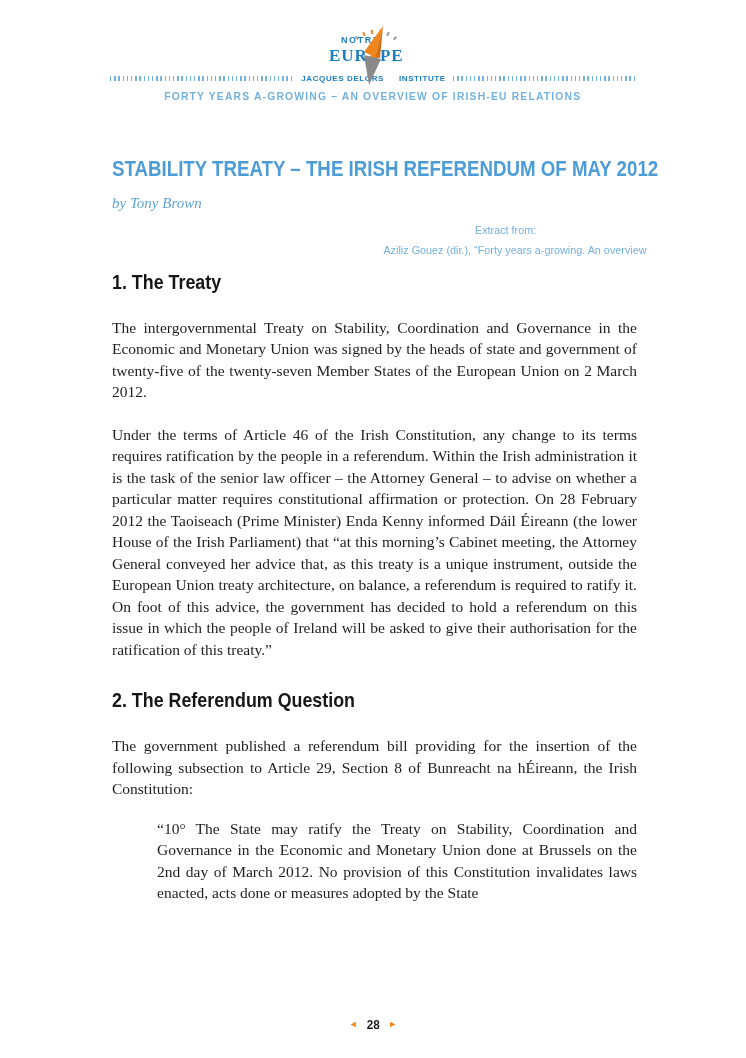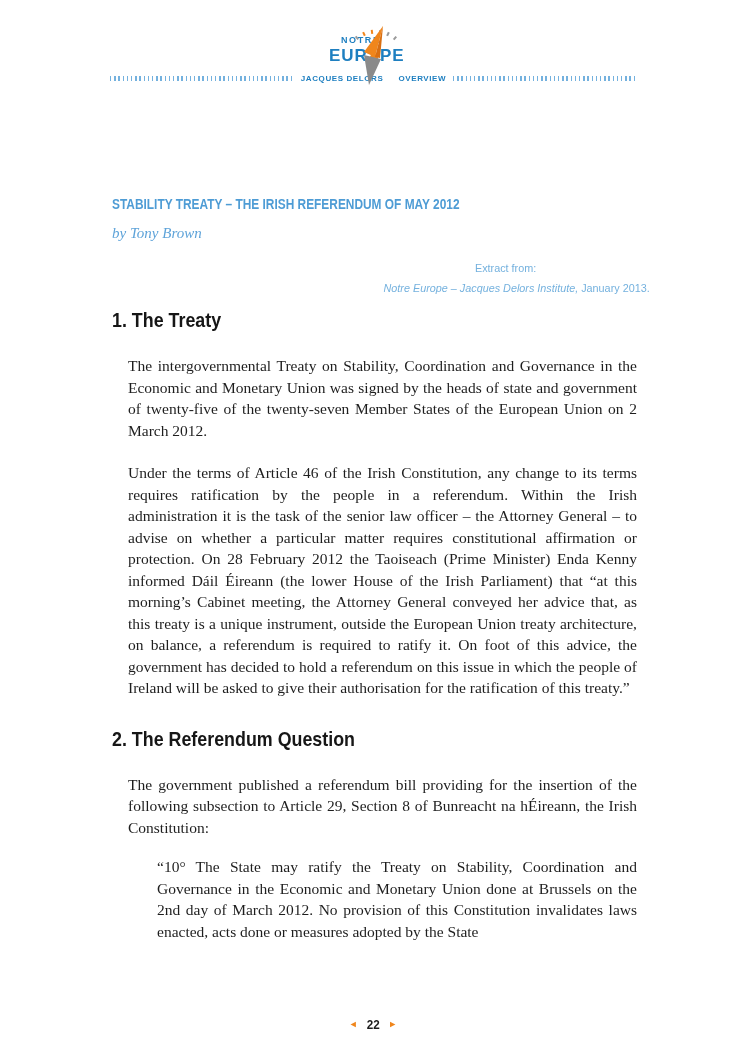"EUR" .logo-europe { font-family: Liberation Sans, sans-serif -> Liberation Serif, serif }
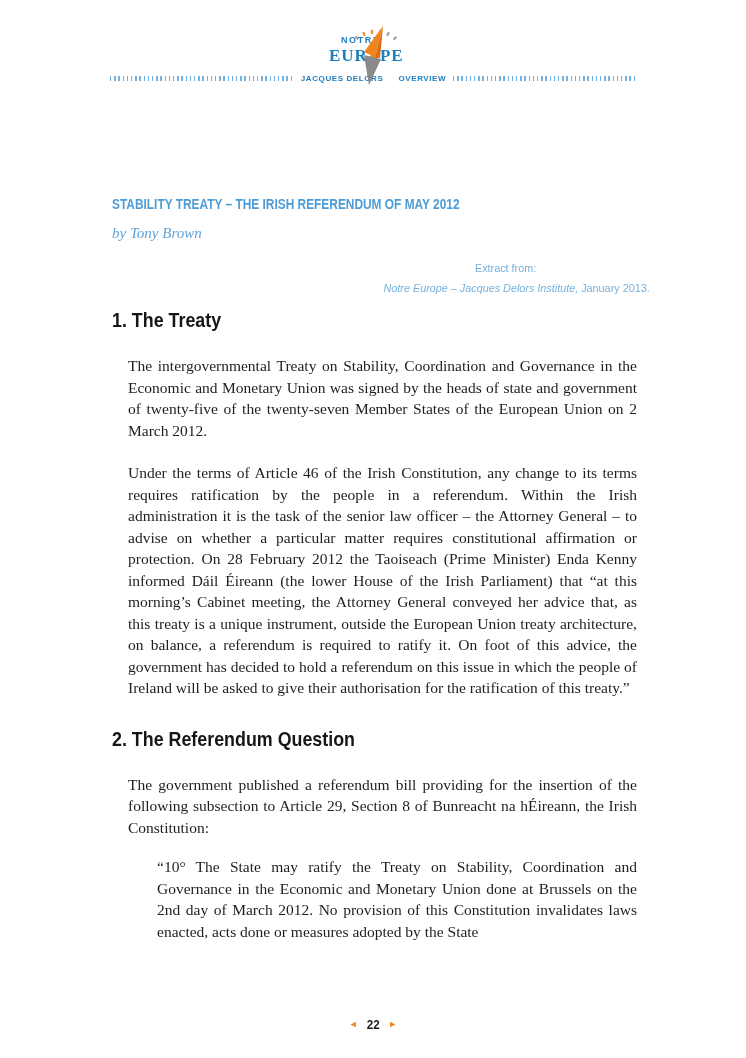"OVERVIEW" span { text: OVERVIEW -> INSTITUTE }
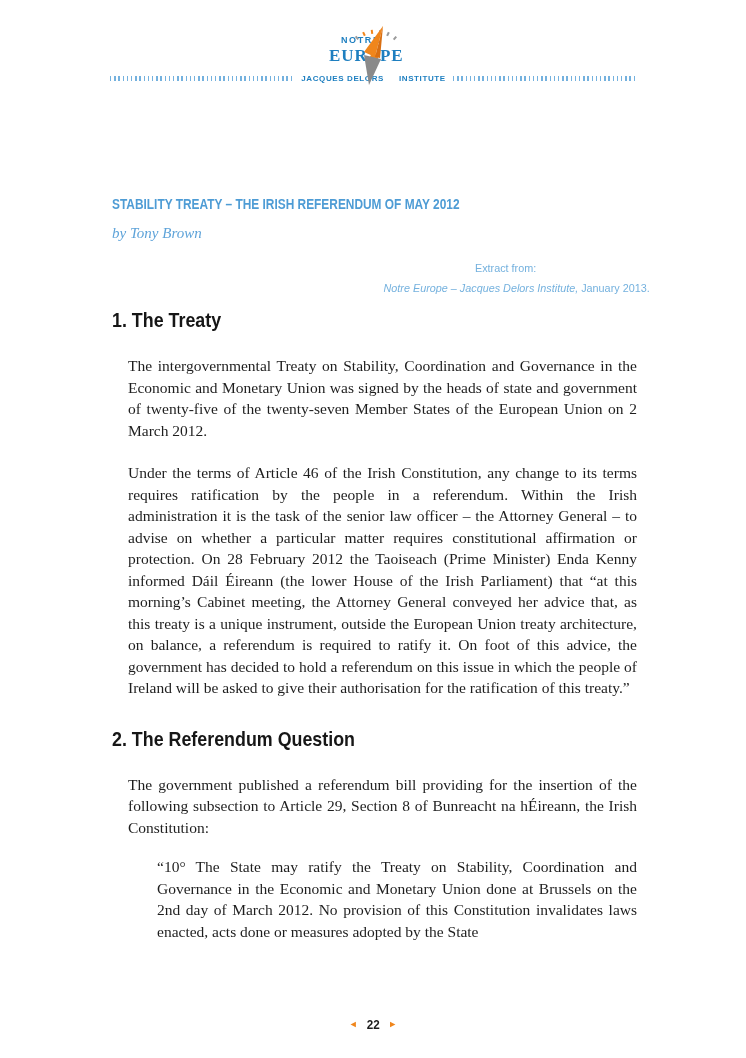"FORTY YEARS A-GROWING – AN" div.strapline { html: none -> <div> <span>FORTY YEARS A-GROWING – AN OVERVIEW OF IRISH-EU RELATIONS</span> </div> }
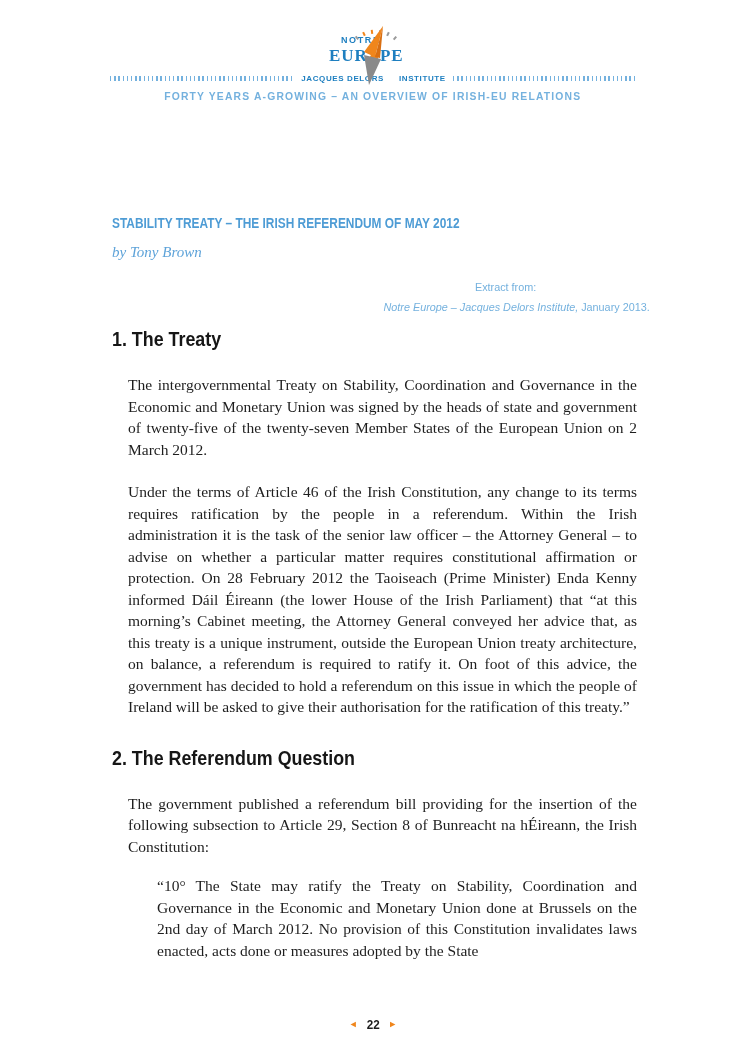"STABILITY TREATY – THE IRISH" .doc-title { font-size: 14px -> 22px; margin-top: 110px -> 55px }
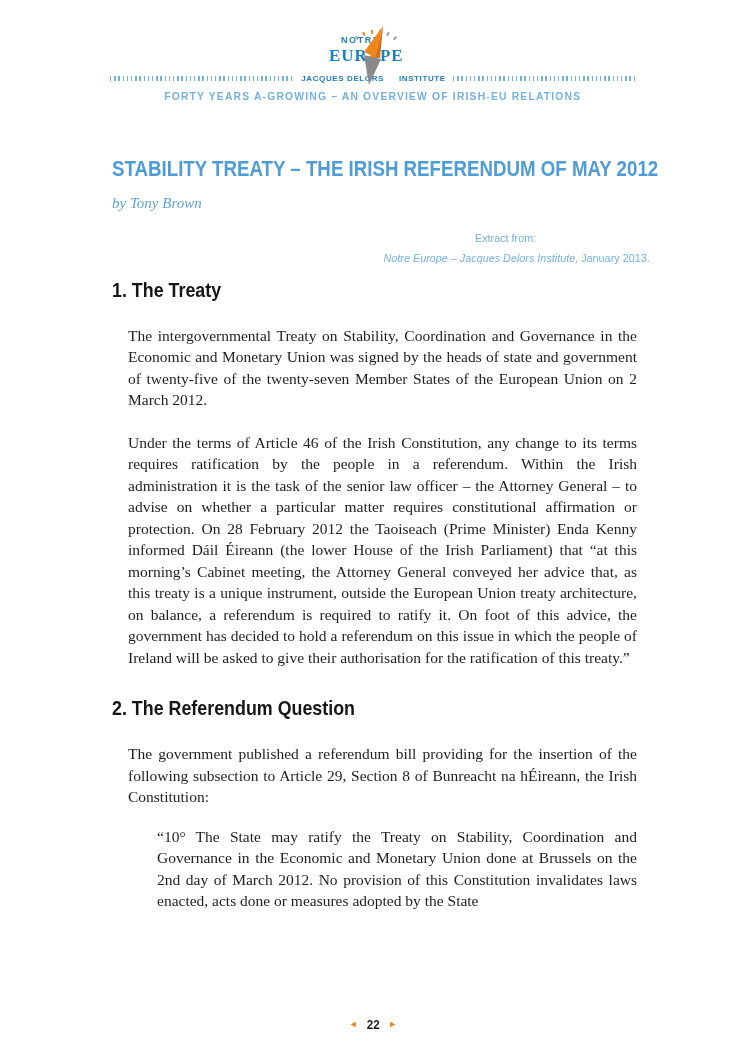"Extract from:" .extract { margin-top: 16px -> 8px }
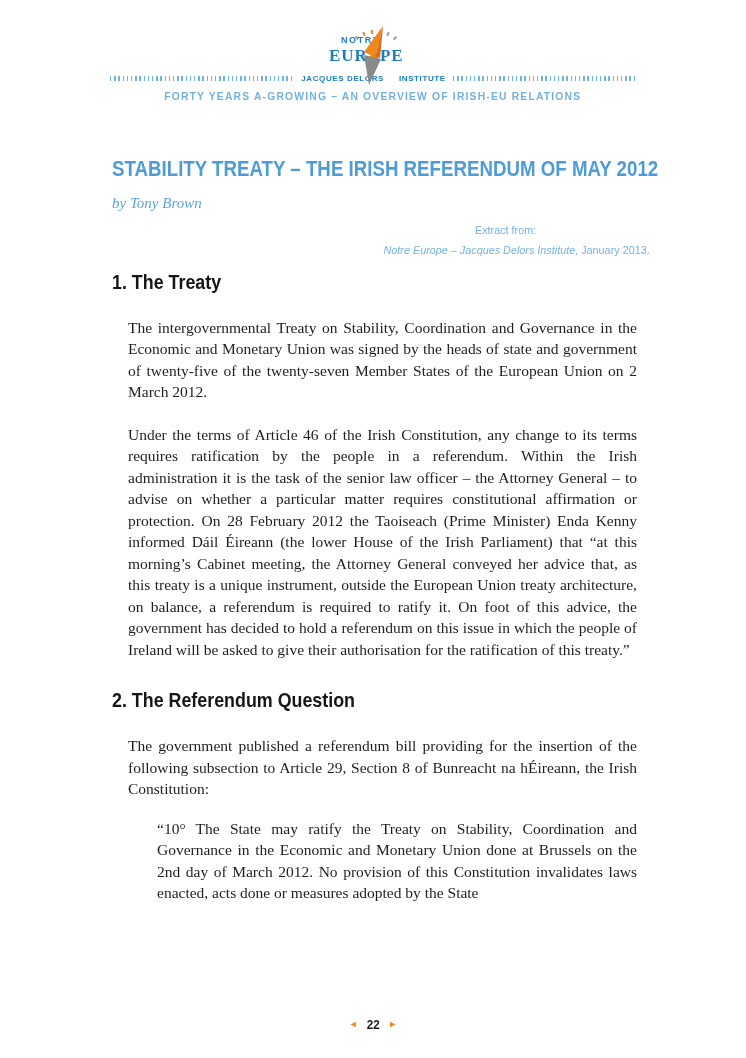"Aziliz Gouez (dir.), “Forty years" div.extract-line { html: none -> <div><span><span>Aziliz Gouez (dir.), “Forty years a-growing. An overview</span></span></div> }
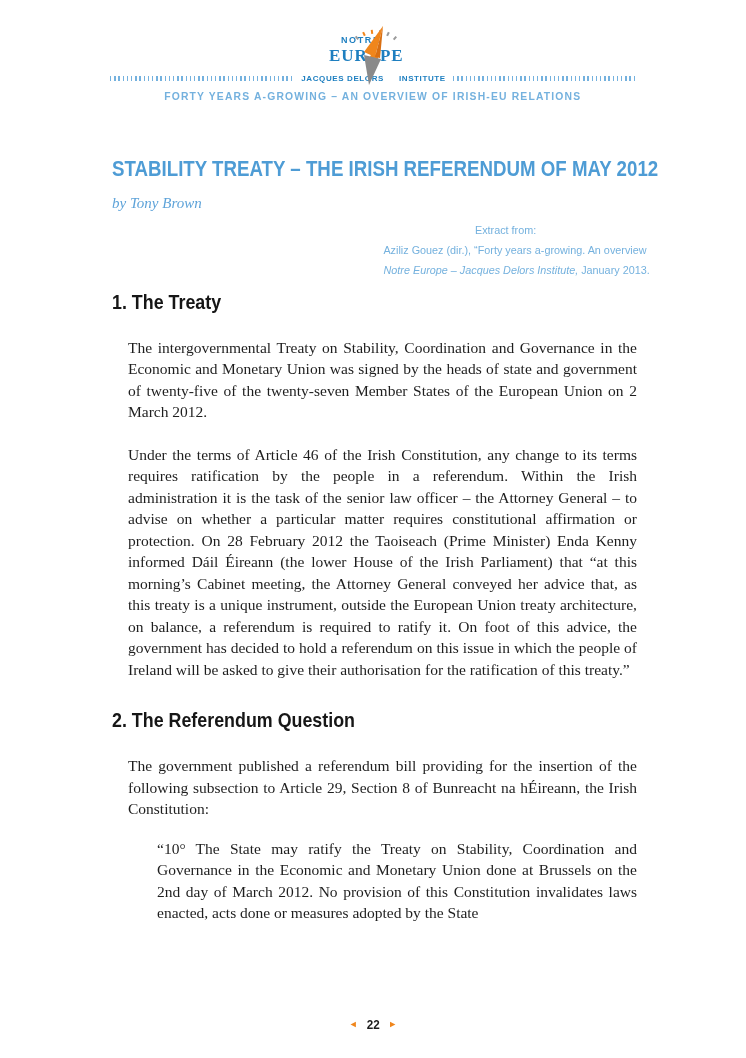"Notre Europe – Jacques Delors" div.extract-line { html: <div><span><span>Notre Europe – Jacques Delors Institute,</span><span> January 2013.</span></span></div> -> none }
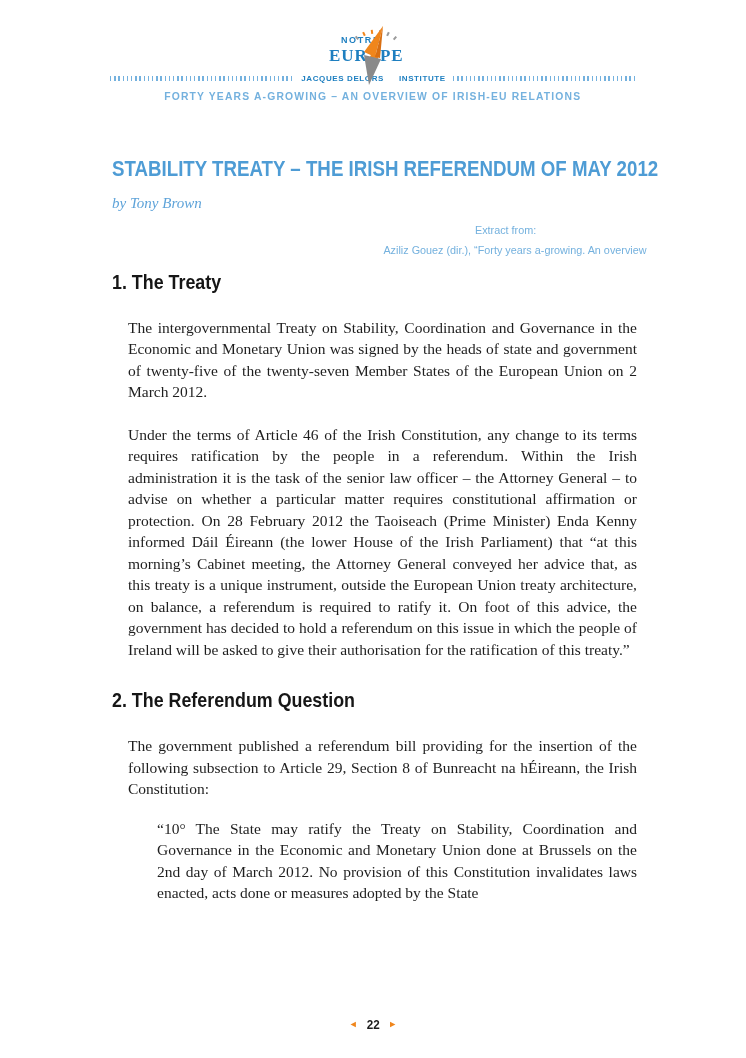"The intergovernmental Treaty on" p.body { margin: 0 0 21px 16px -> 0 0 21px 0 }
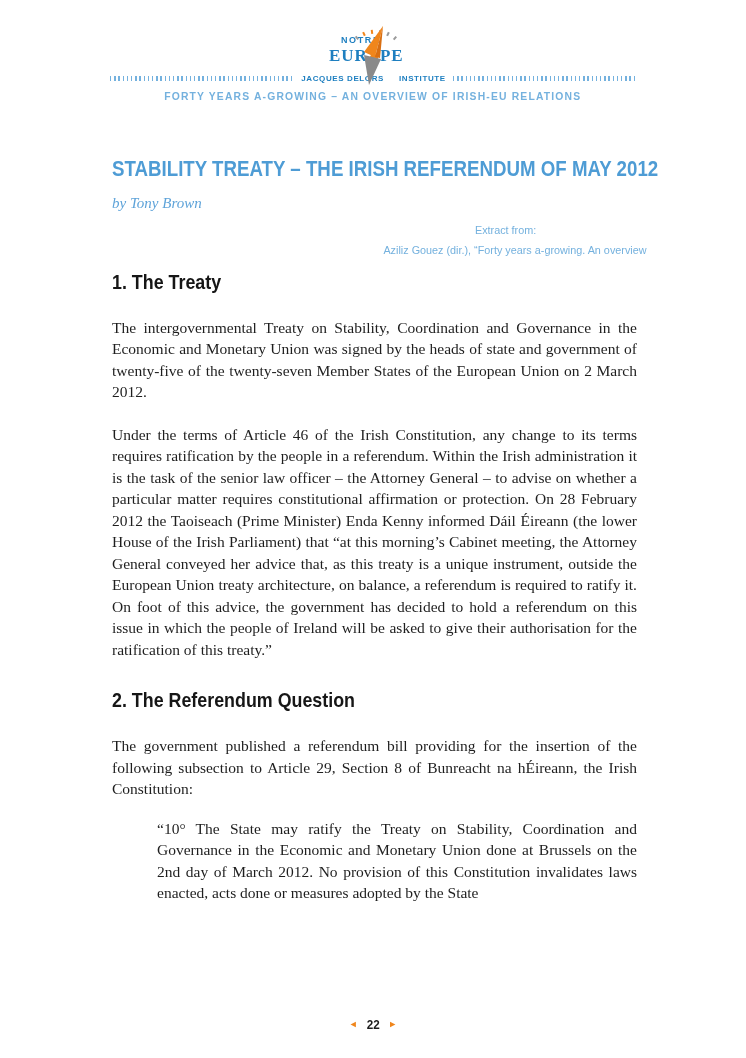"22" span.cond { text: 22 -> 28 }
